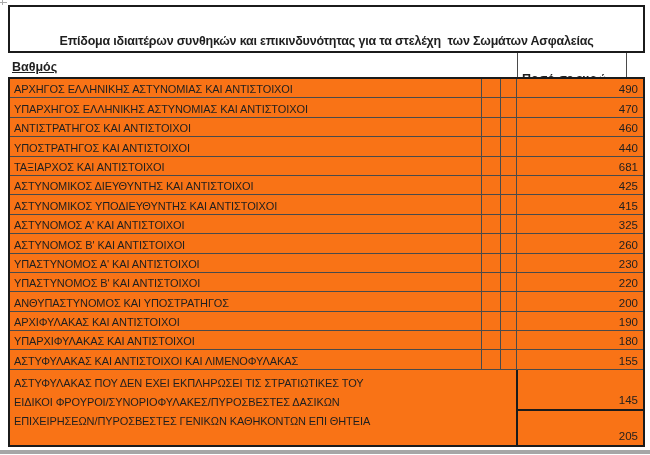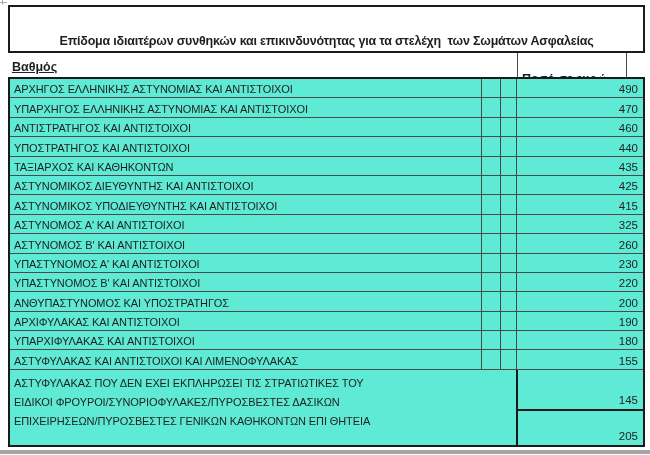"ΑΡΧΗΓΟΣ ΕΛΛΗΝΙΚΗΣ ΑΣΤΥΝΟΜΙΑΣ ΚΑΙ" .grid { background: #5eead4 -> #f97316 }
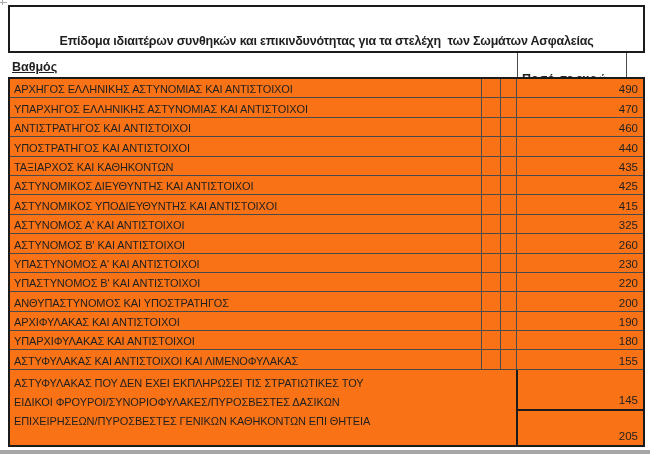"ΤΑΞΙΑΡΧΟΣ ΚΑΙ ΚΑΘΗΚΟΝΤΩΝ" div.c-name { text: ΚΑΘΗΚΟΝΤΩΝ -> ΑΝΤΙΣΤΟΙΧΟΙ }
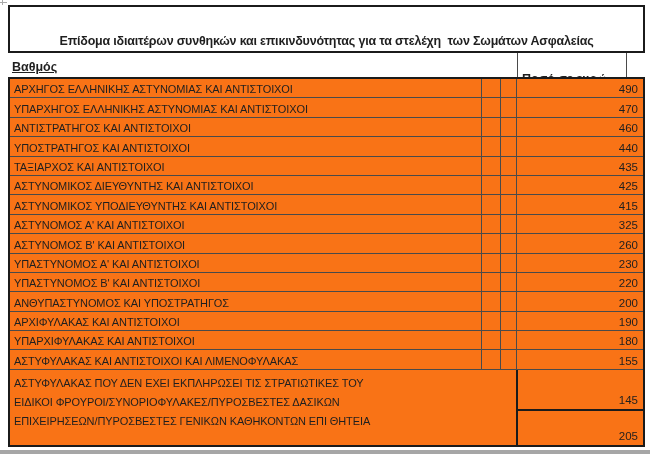"435" div.c-amt { text: 435 -> 681 }
